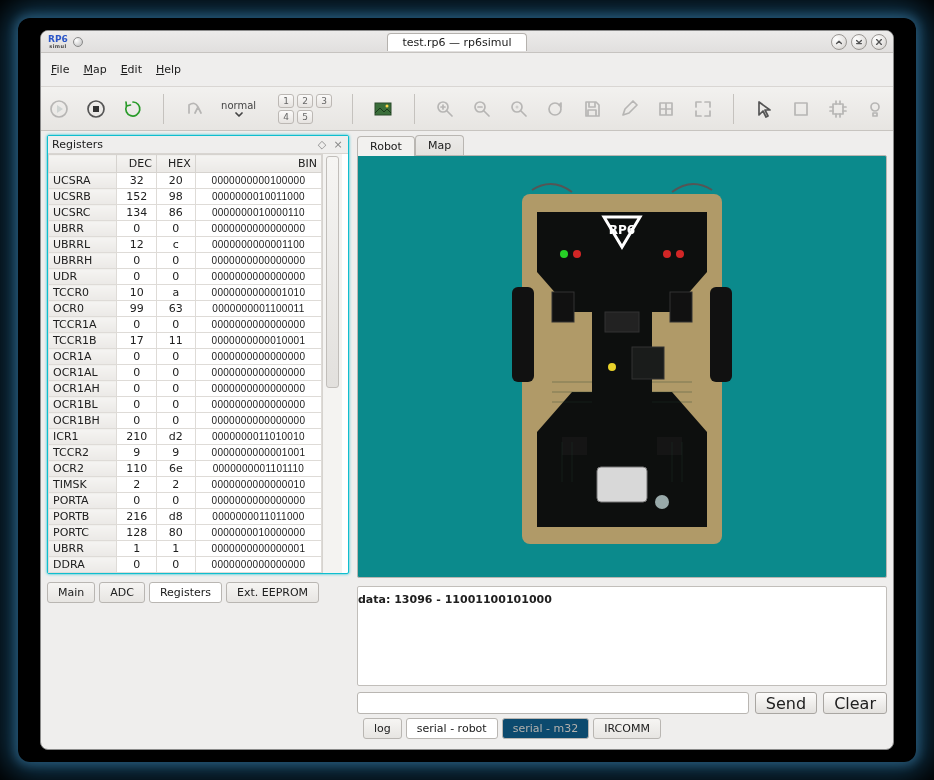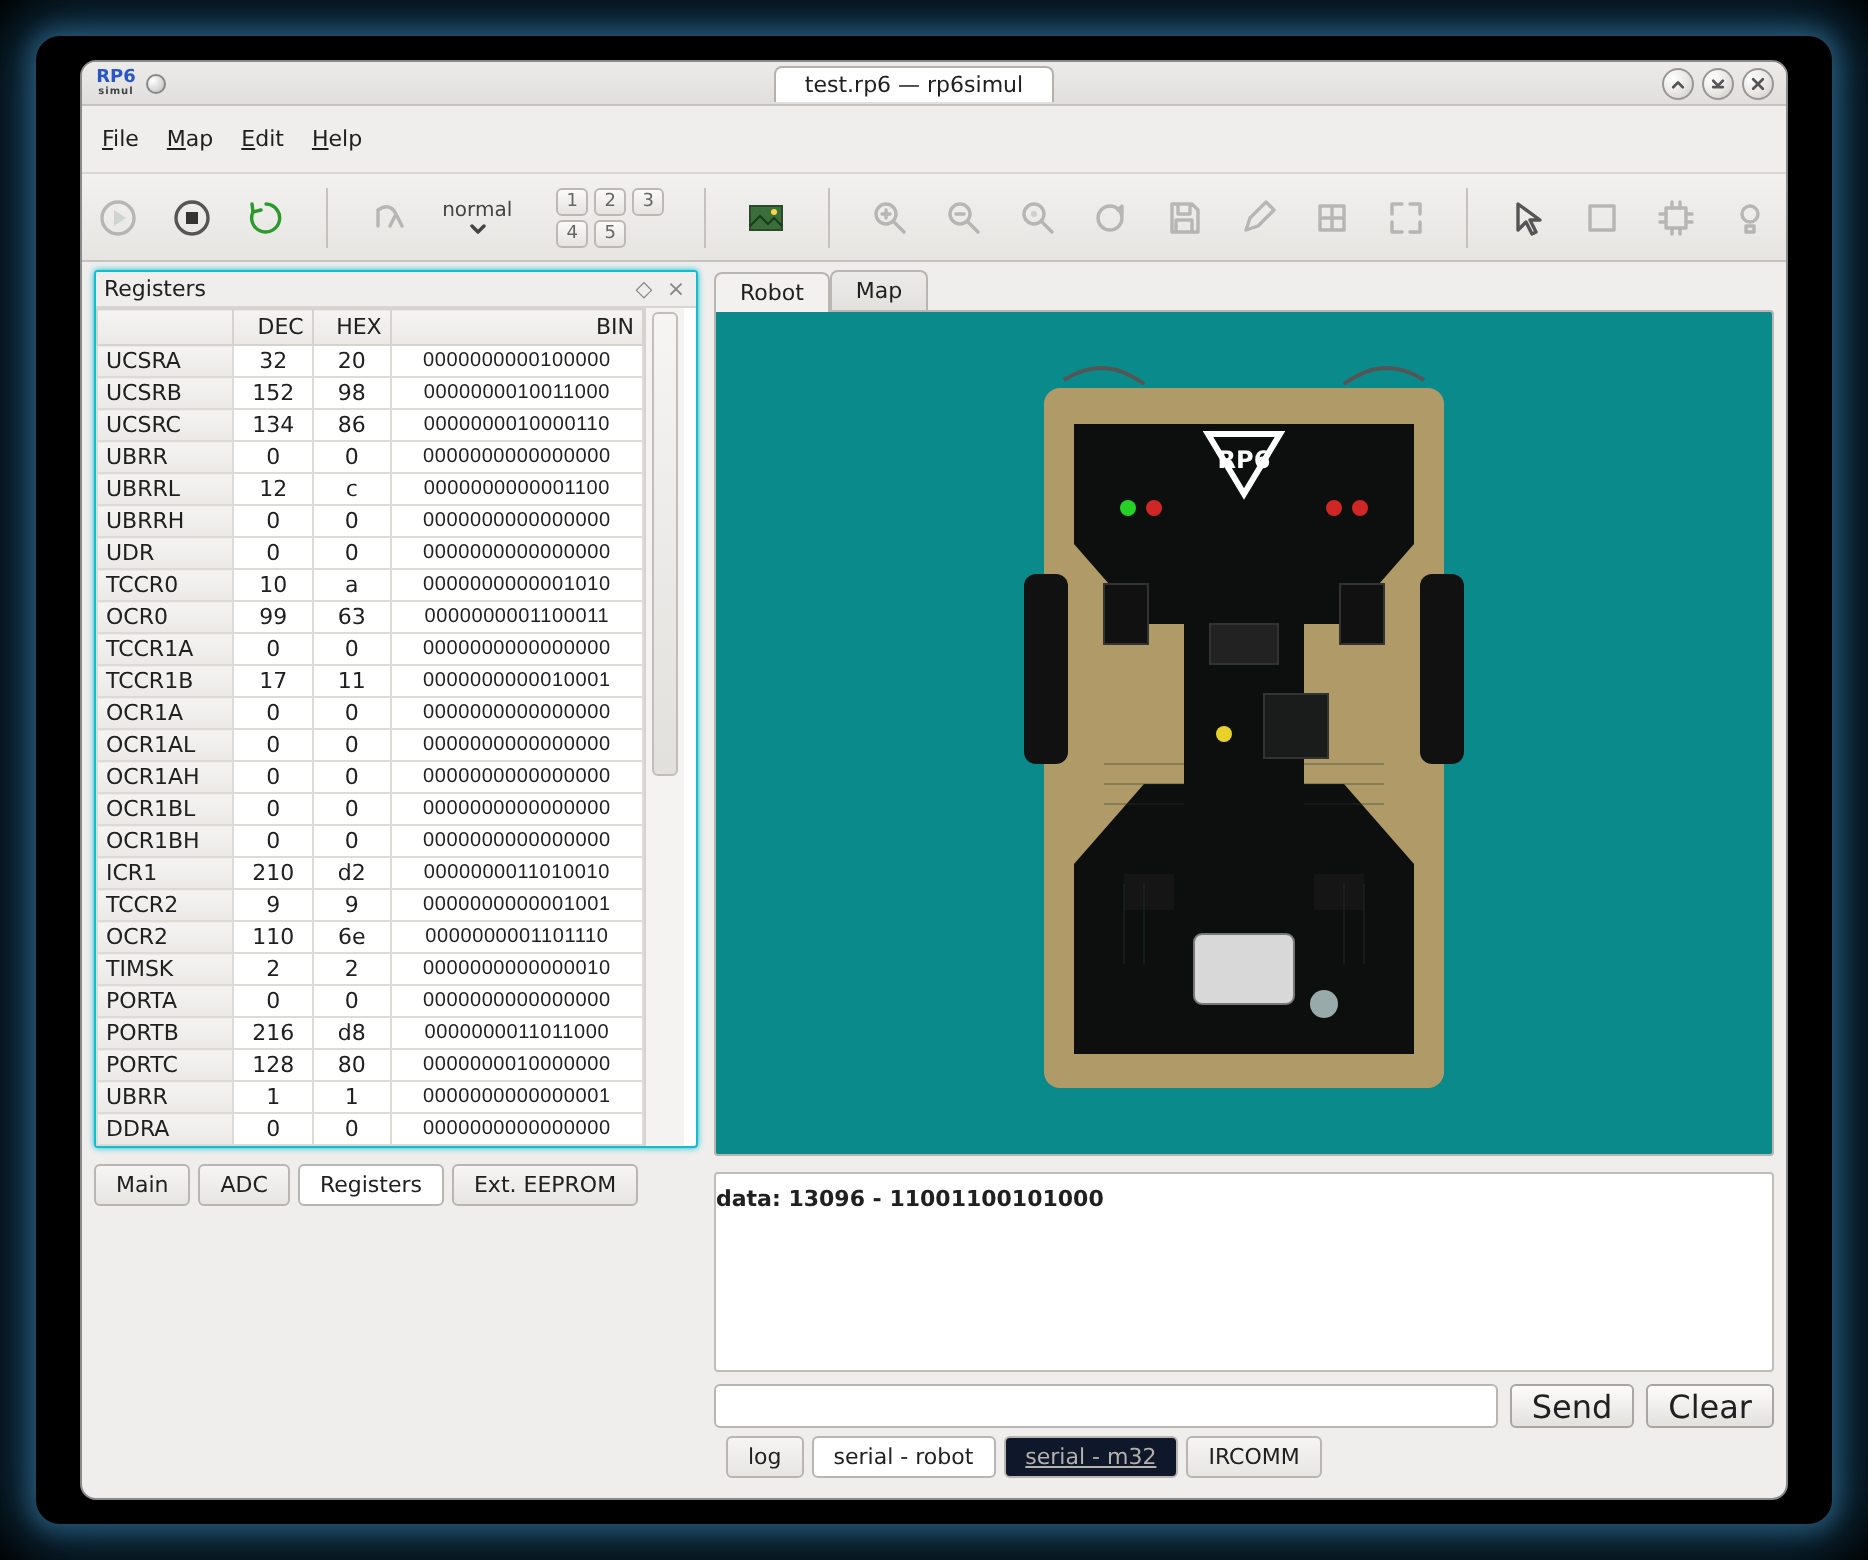"serial - m32" .btab.disabled { background: #0f172a -> #0c4a6e; text-decoration: underline -> none }
